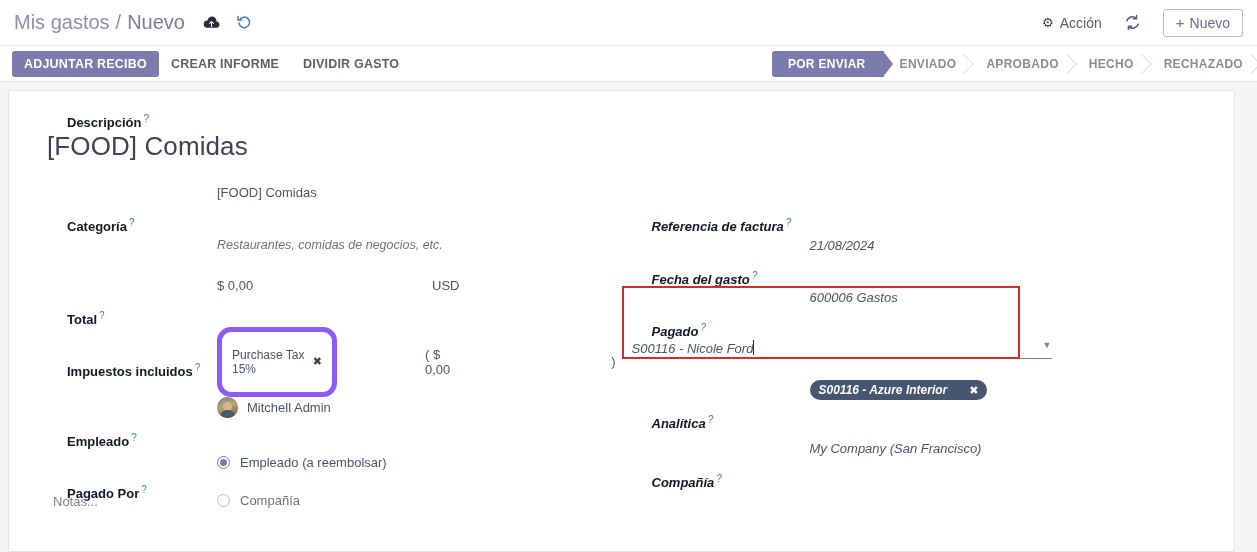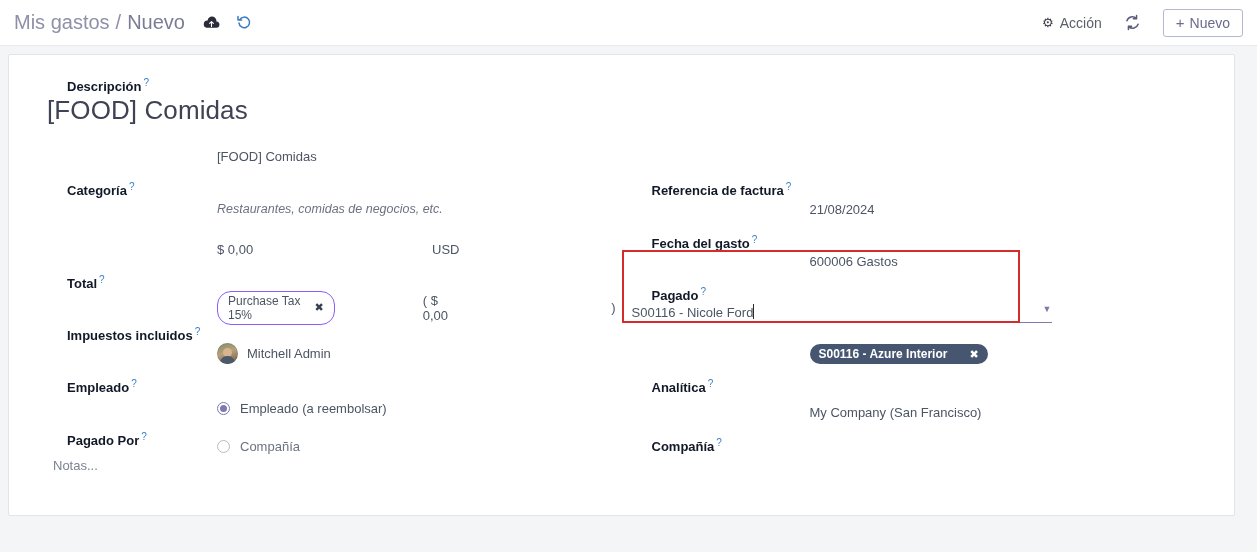"ADJUNTAR RECIBO" div.cp-bottom { html: none -> <div> <button>ADJUNTAR RECIBO</button> <button>CREAR INFORME</button> <button>DIVIDIR GASTO</button> <div> <div>POR ENVIAR</div> <div>ENVIADO</div> <div>APROBADO</div> <div>HECHO</div> <div>RECHAZADO</div> </div> </div> }
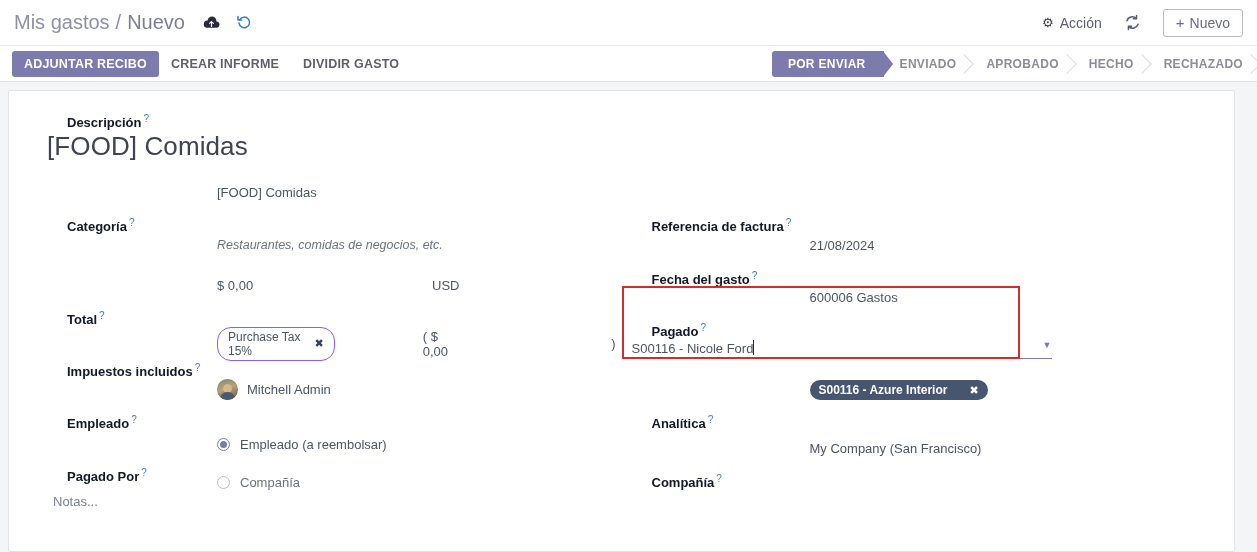"Referencia de factura ?" .col-right { font-style: none -> italic }
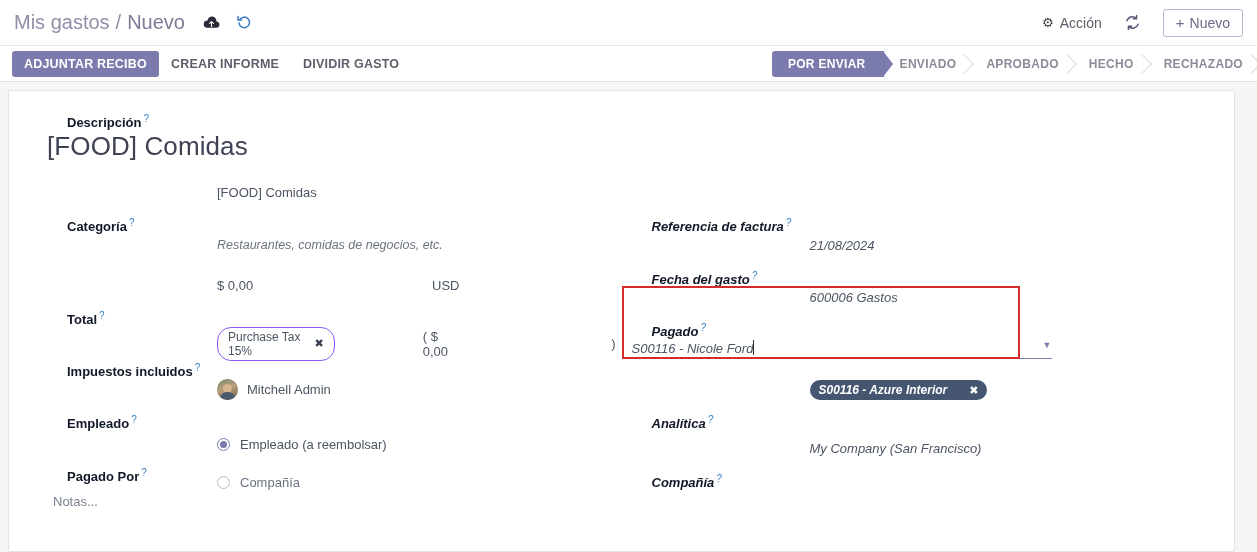"Purchase Tax 15%" .tag-outline { border: 1px solid #8b5cf6 -> 5px solid #8b5cf6; padding: 2px 10px -> 16px 10px }
